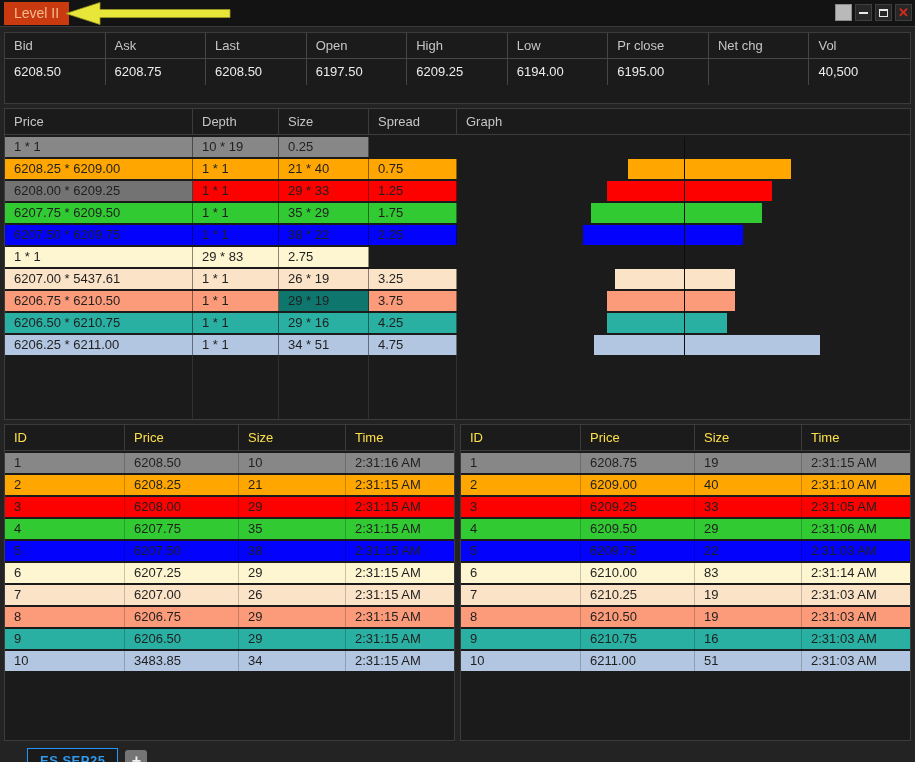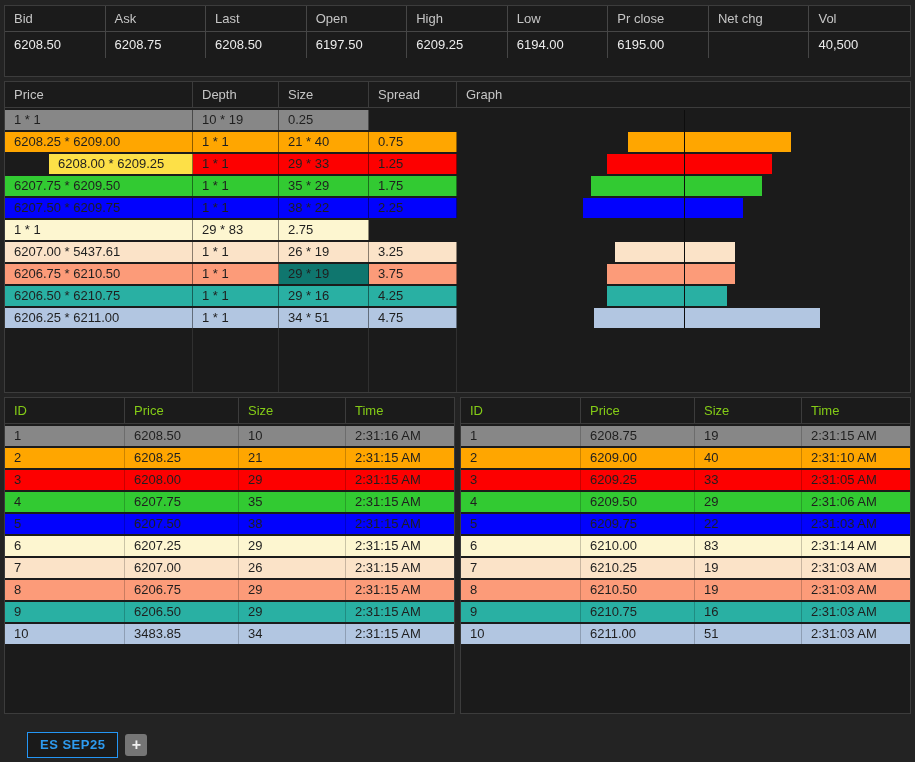"Level II" div.titlebar { html: none -> <div> <div>Level II</div> <svg> <polygon></polygon> </svg> <div> <div></div> <div> <span></span> </div> <div> <span></span> </div> <div> <span>✕</span> </div> </div> </div> }
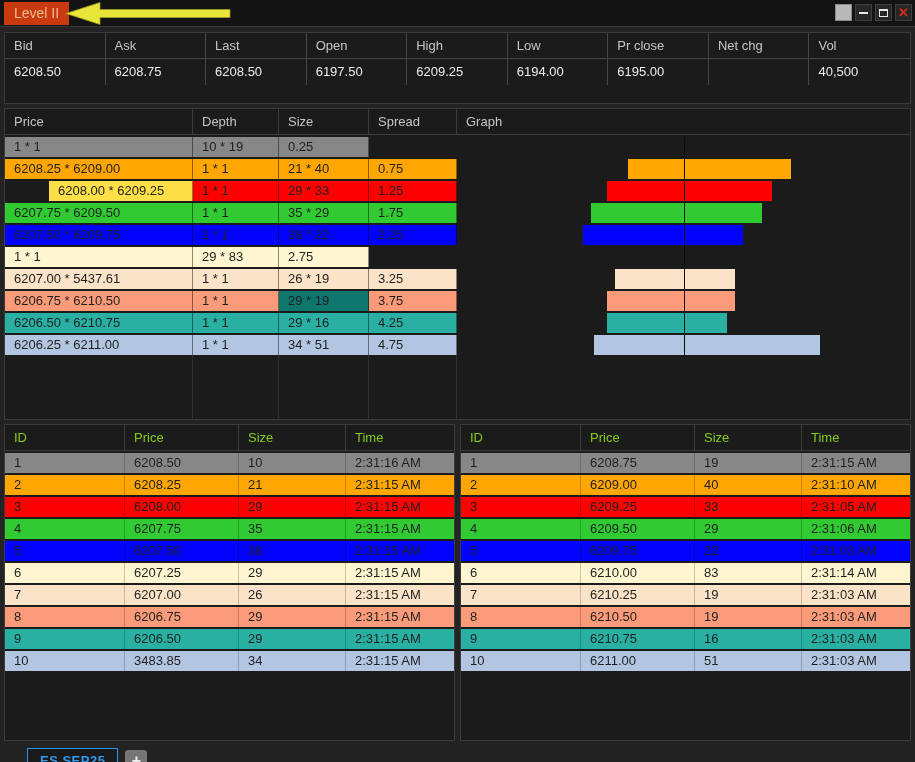"6208.00 * 6209.25" div.dcell { background: #fde047 -> #737373; margin-left: 44px -> none }
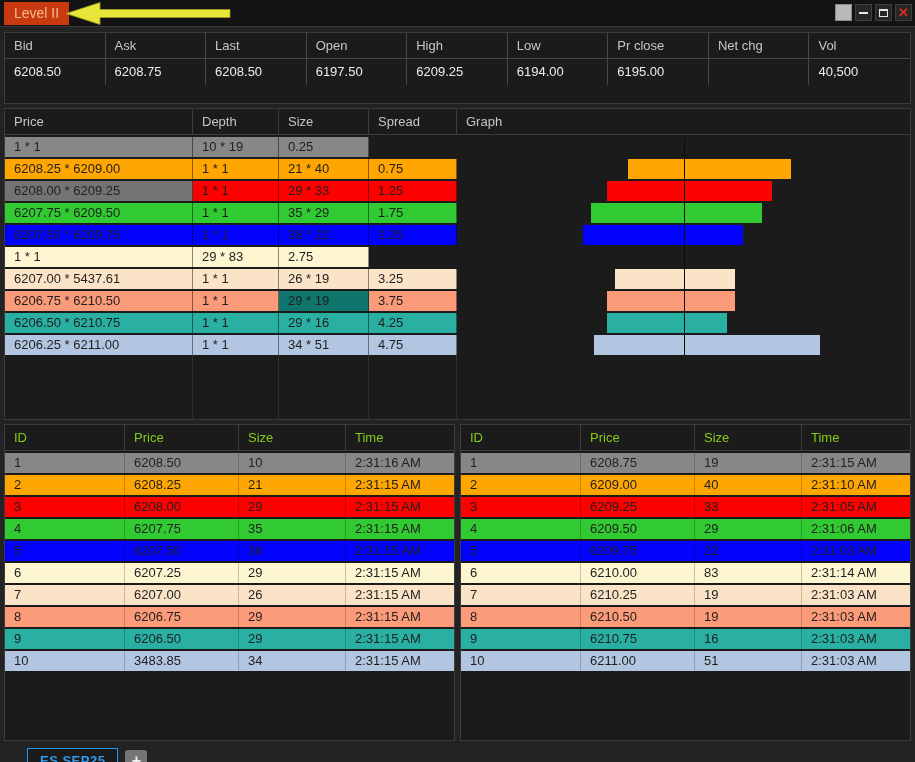"ID" .thead .tcell { color: #84cc16 -> #fde047 }
